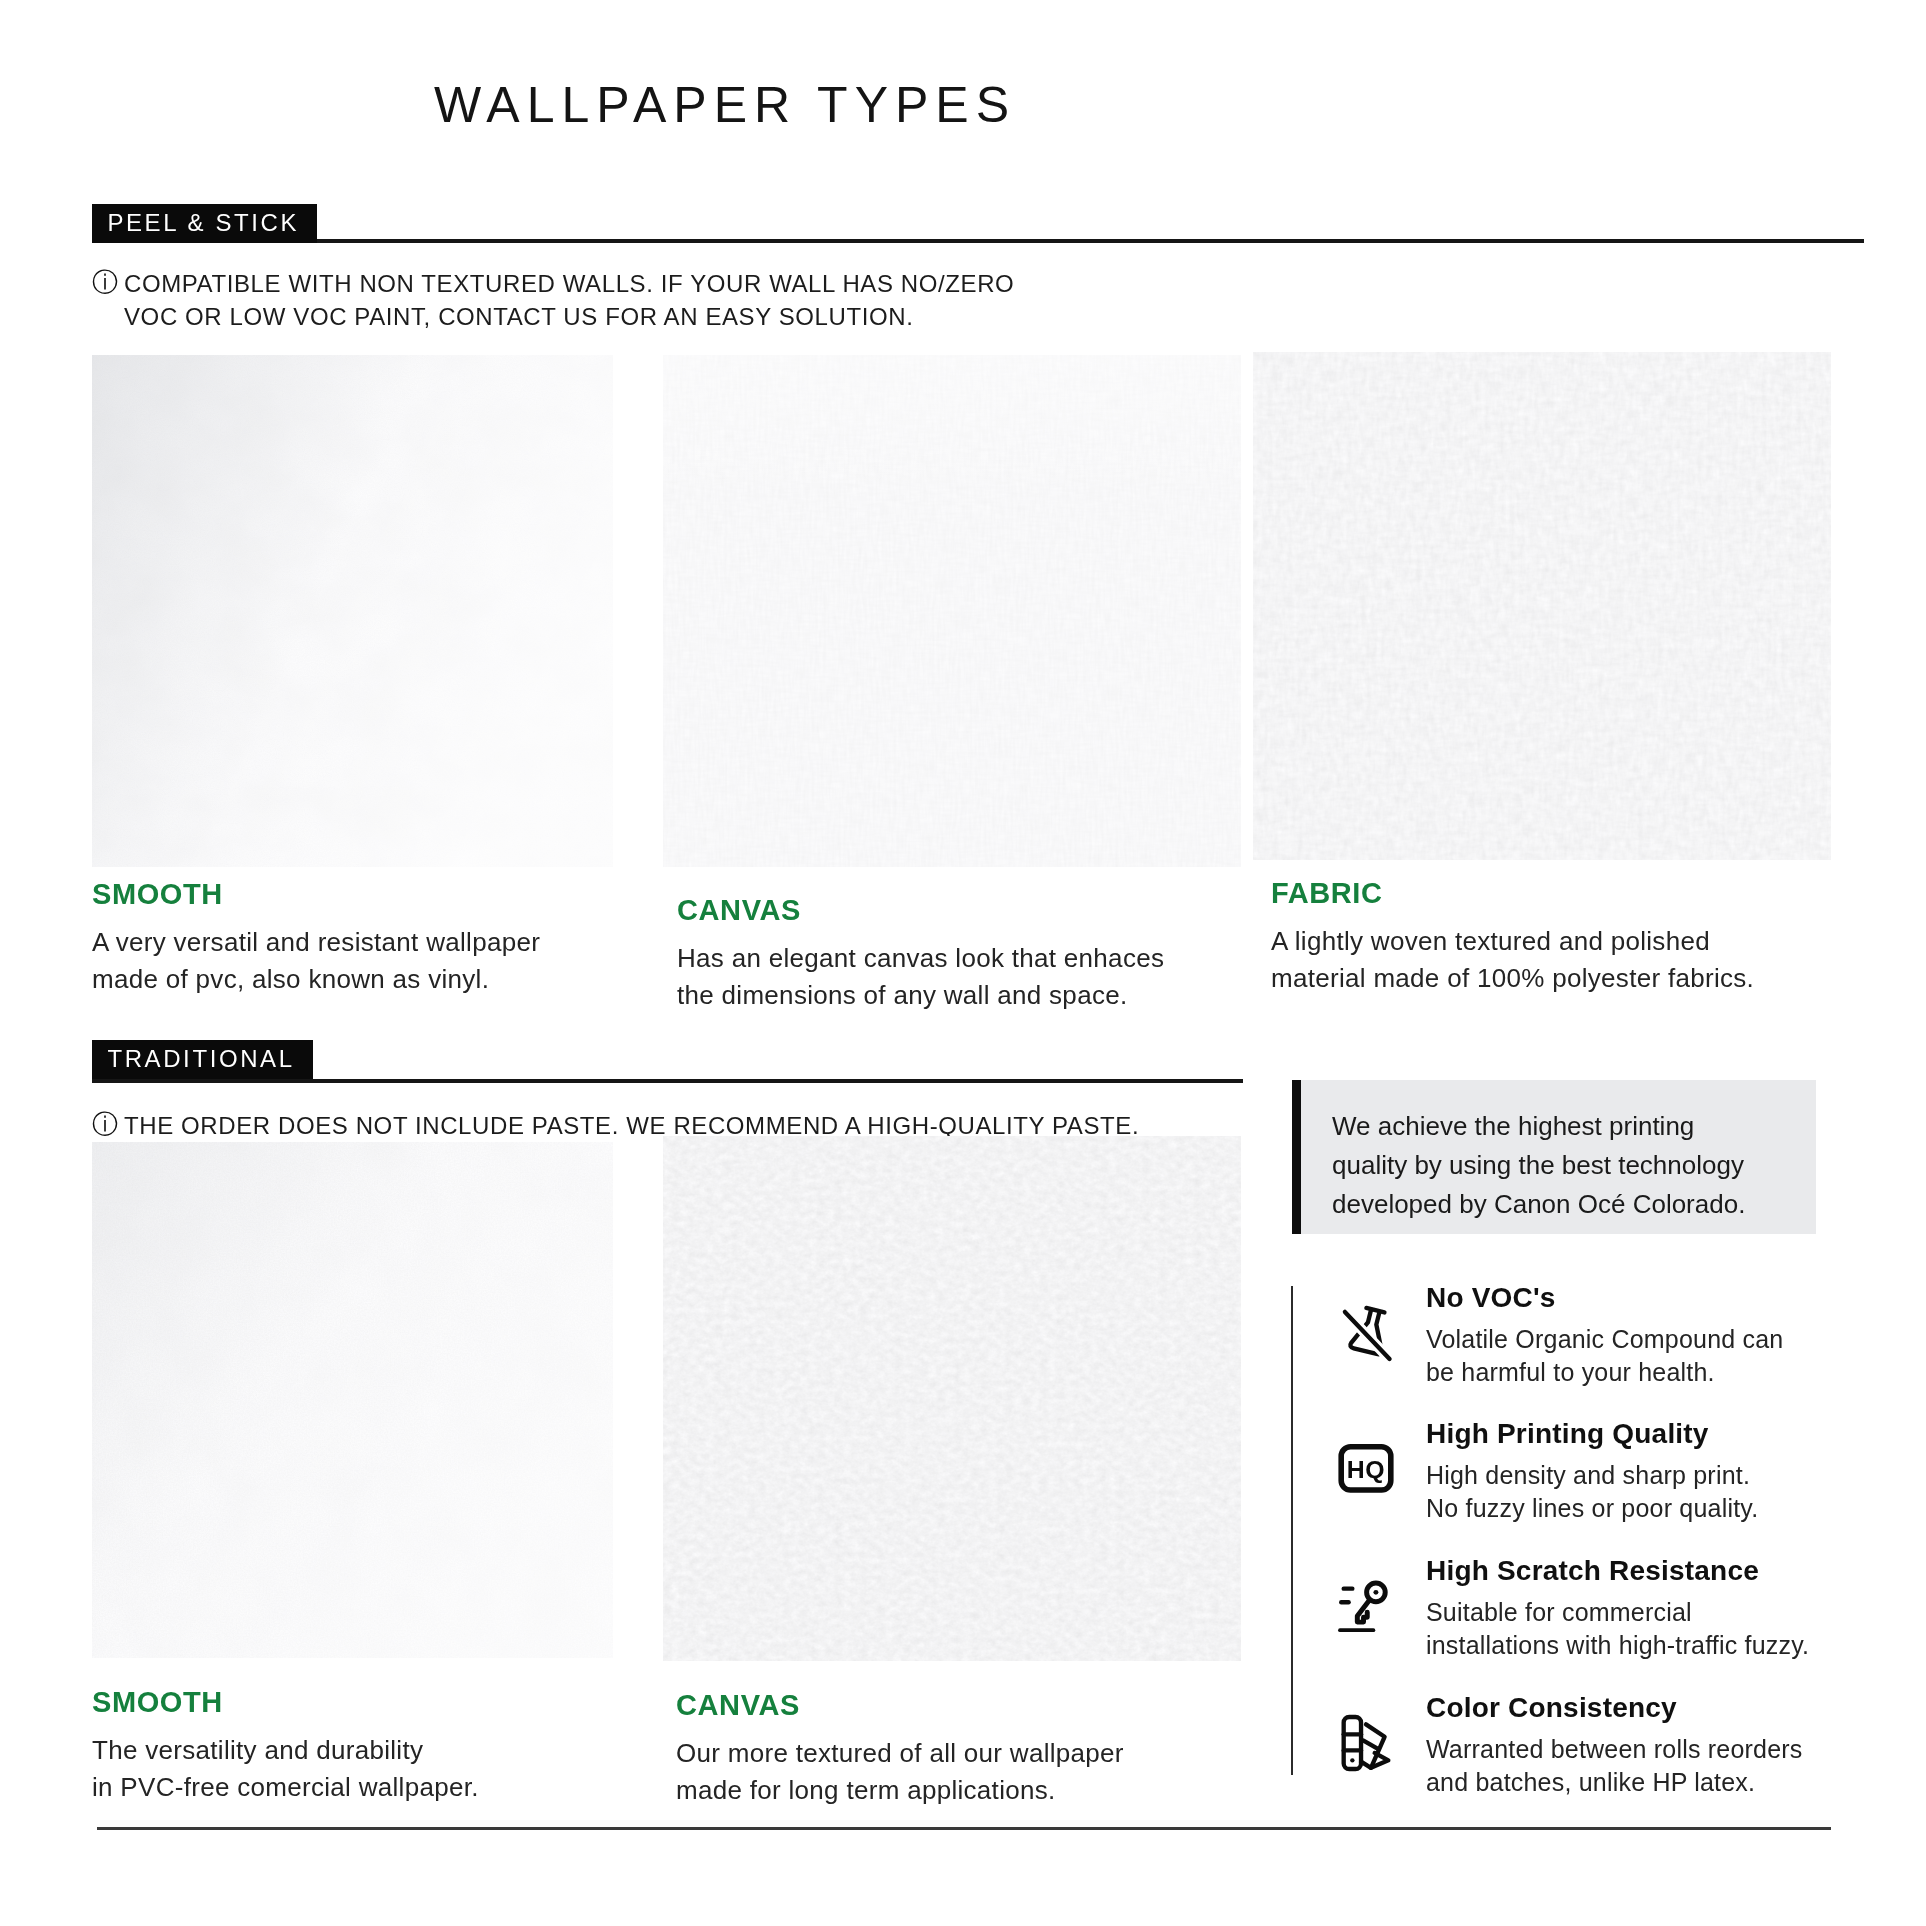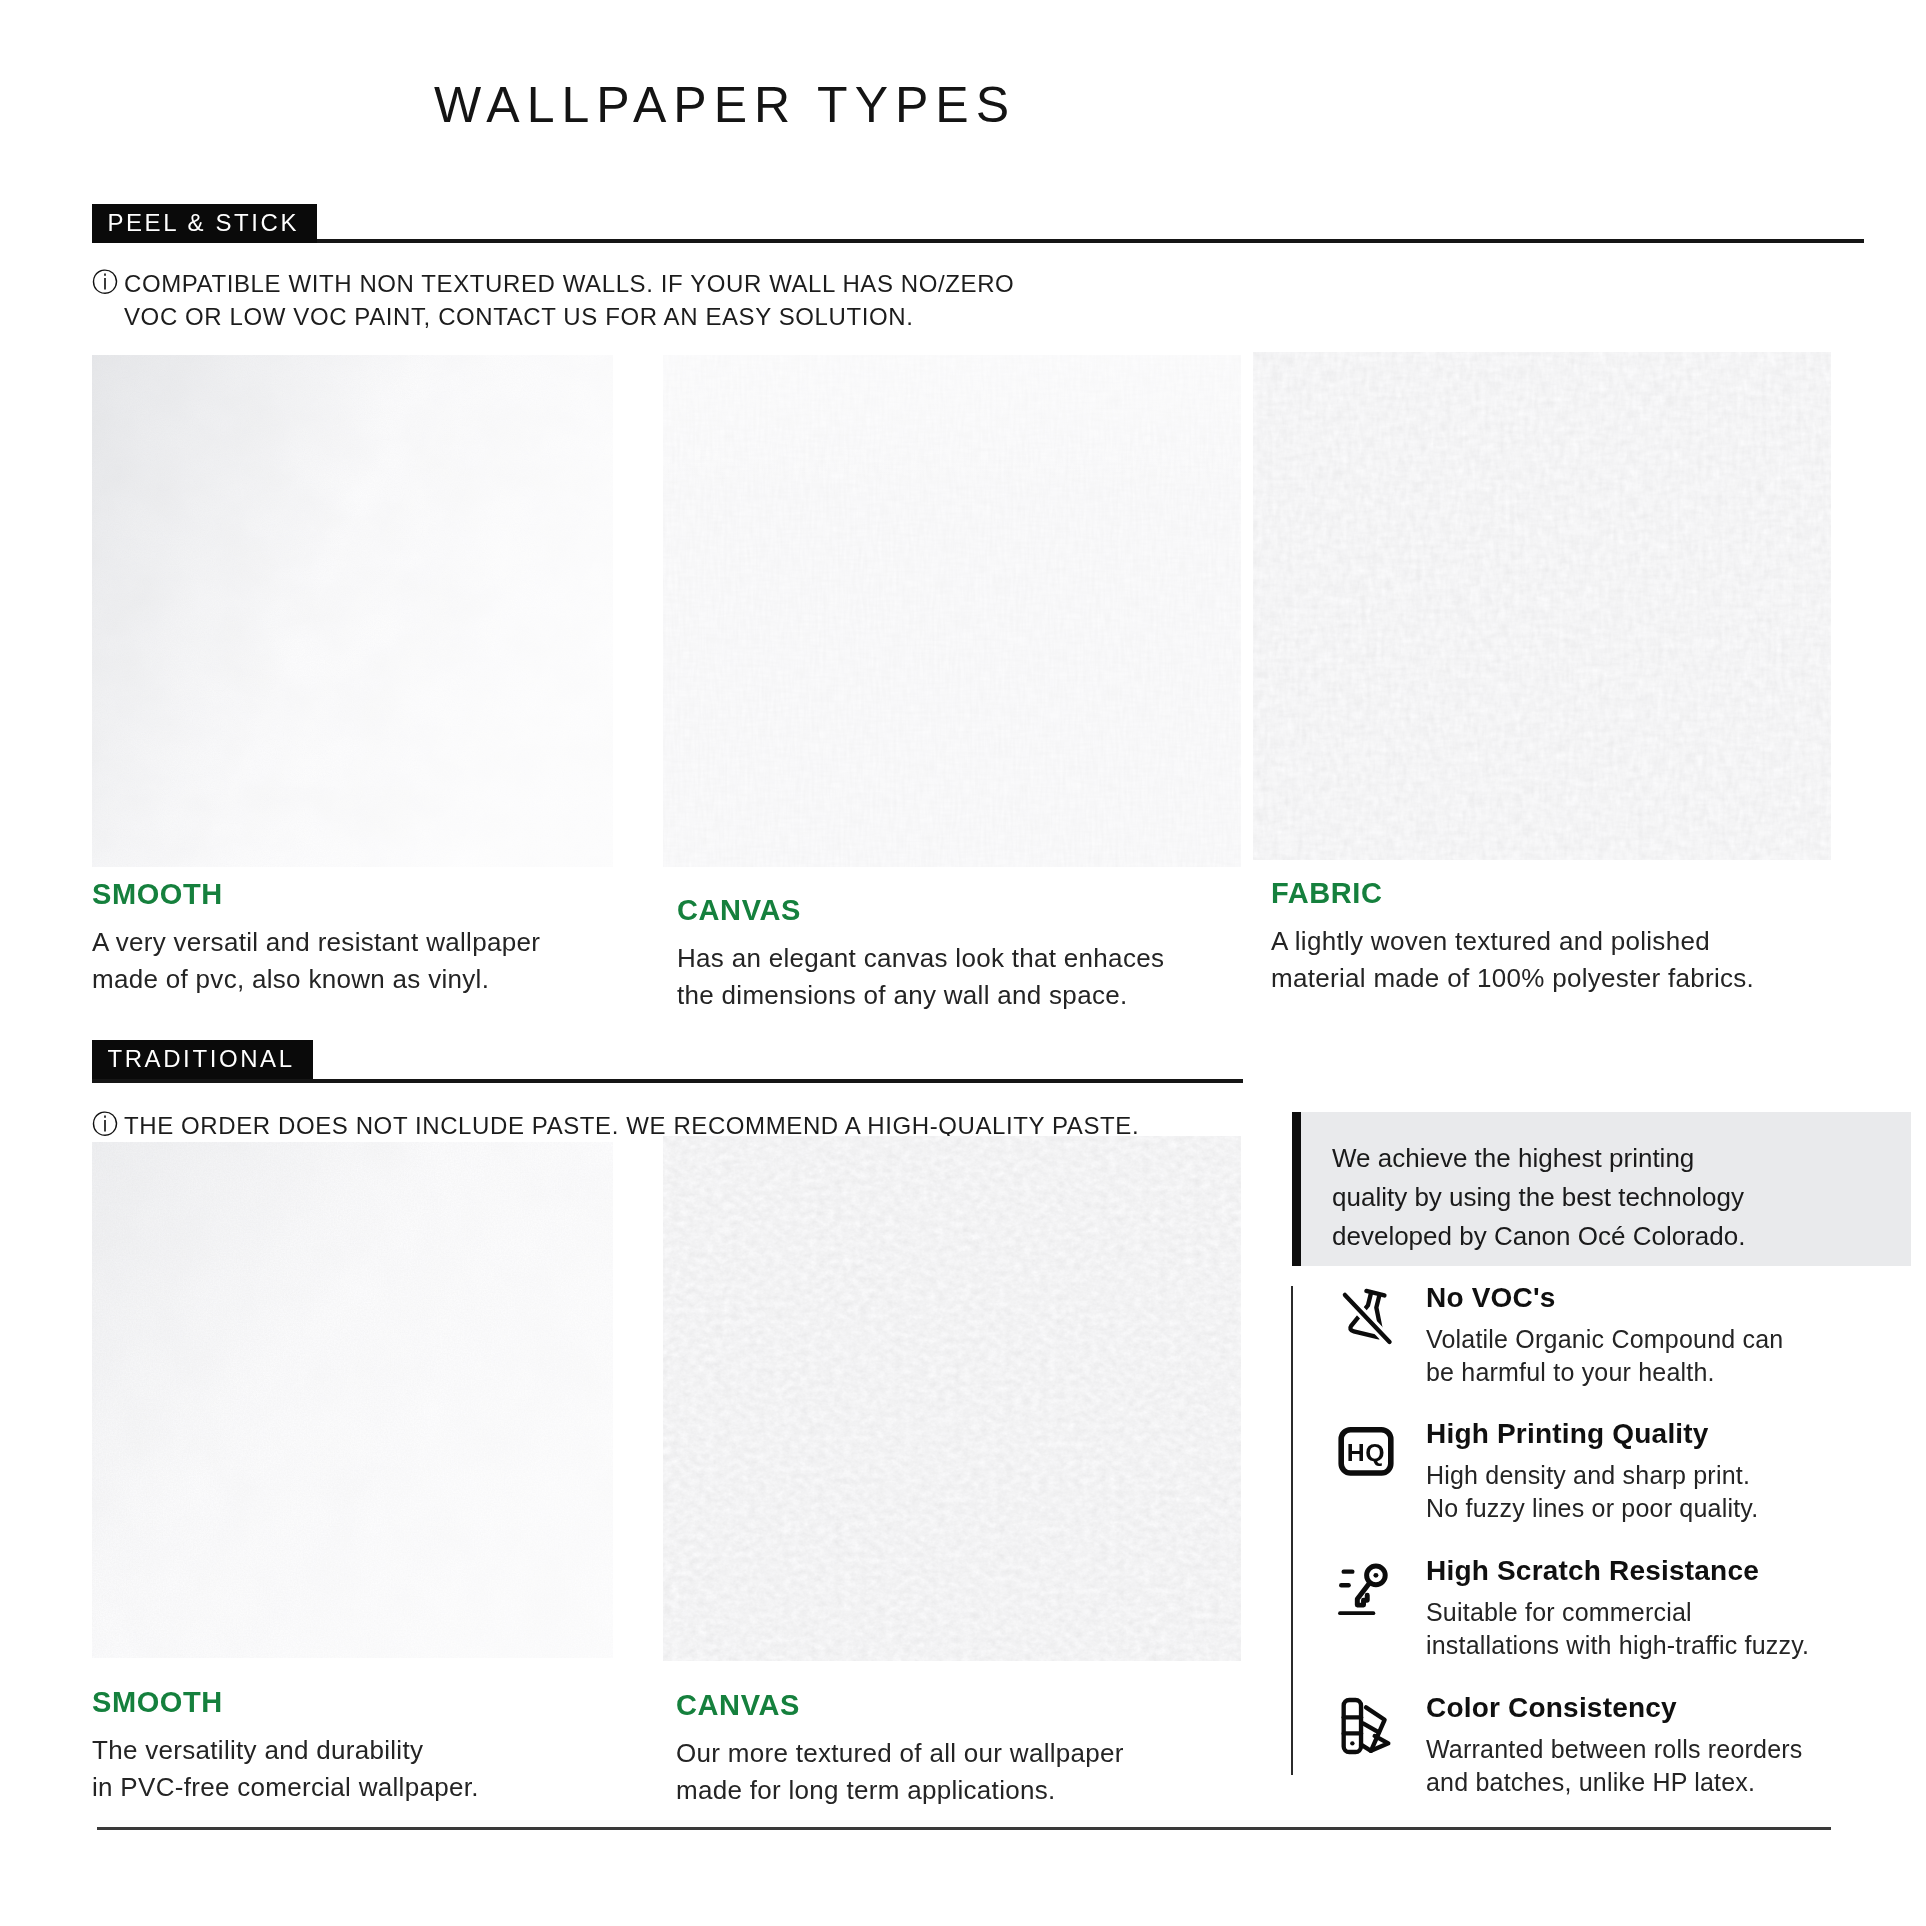"We achieve the highest printing" .panel { top: 1112px -> 1080px; width: 619px -> 524px }
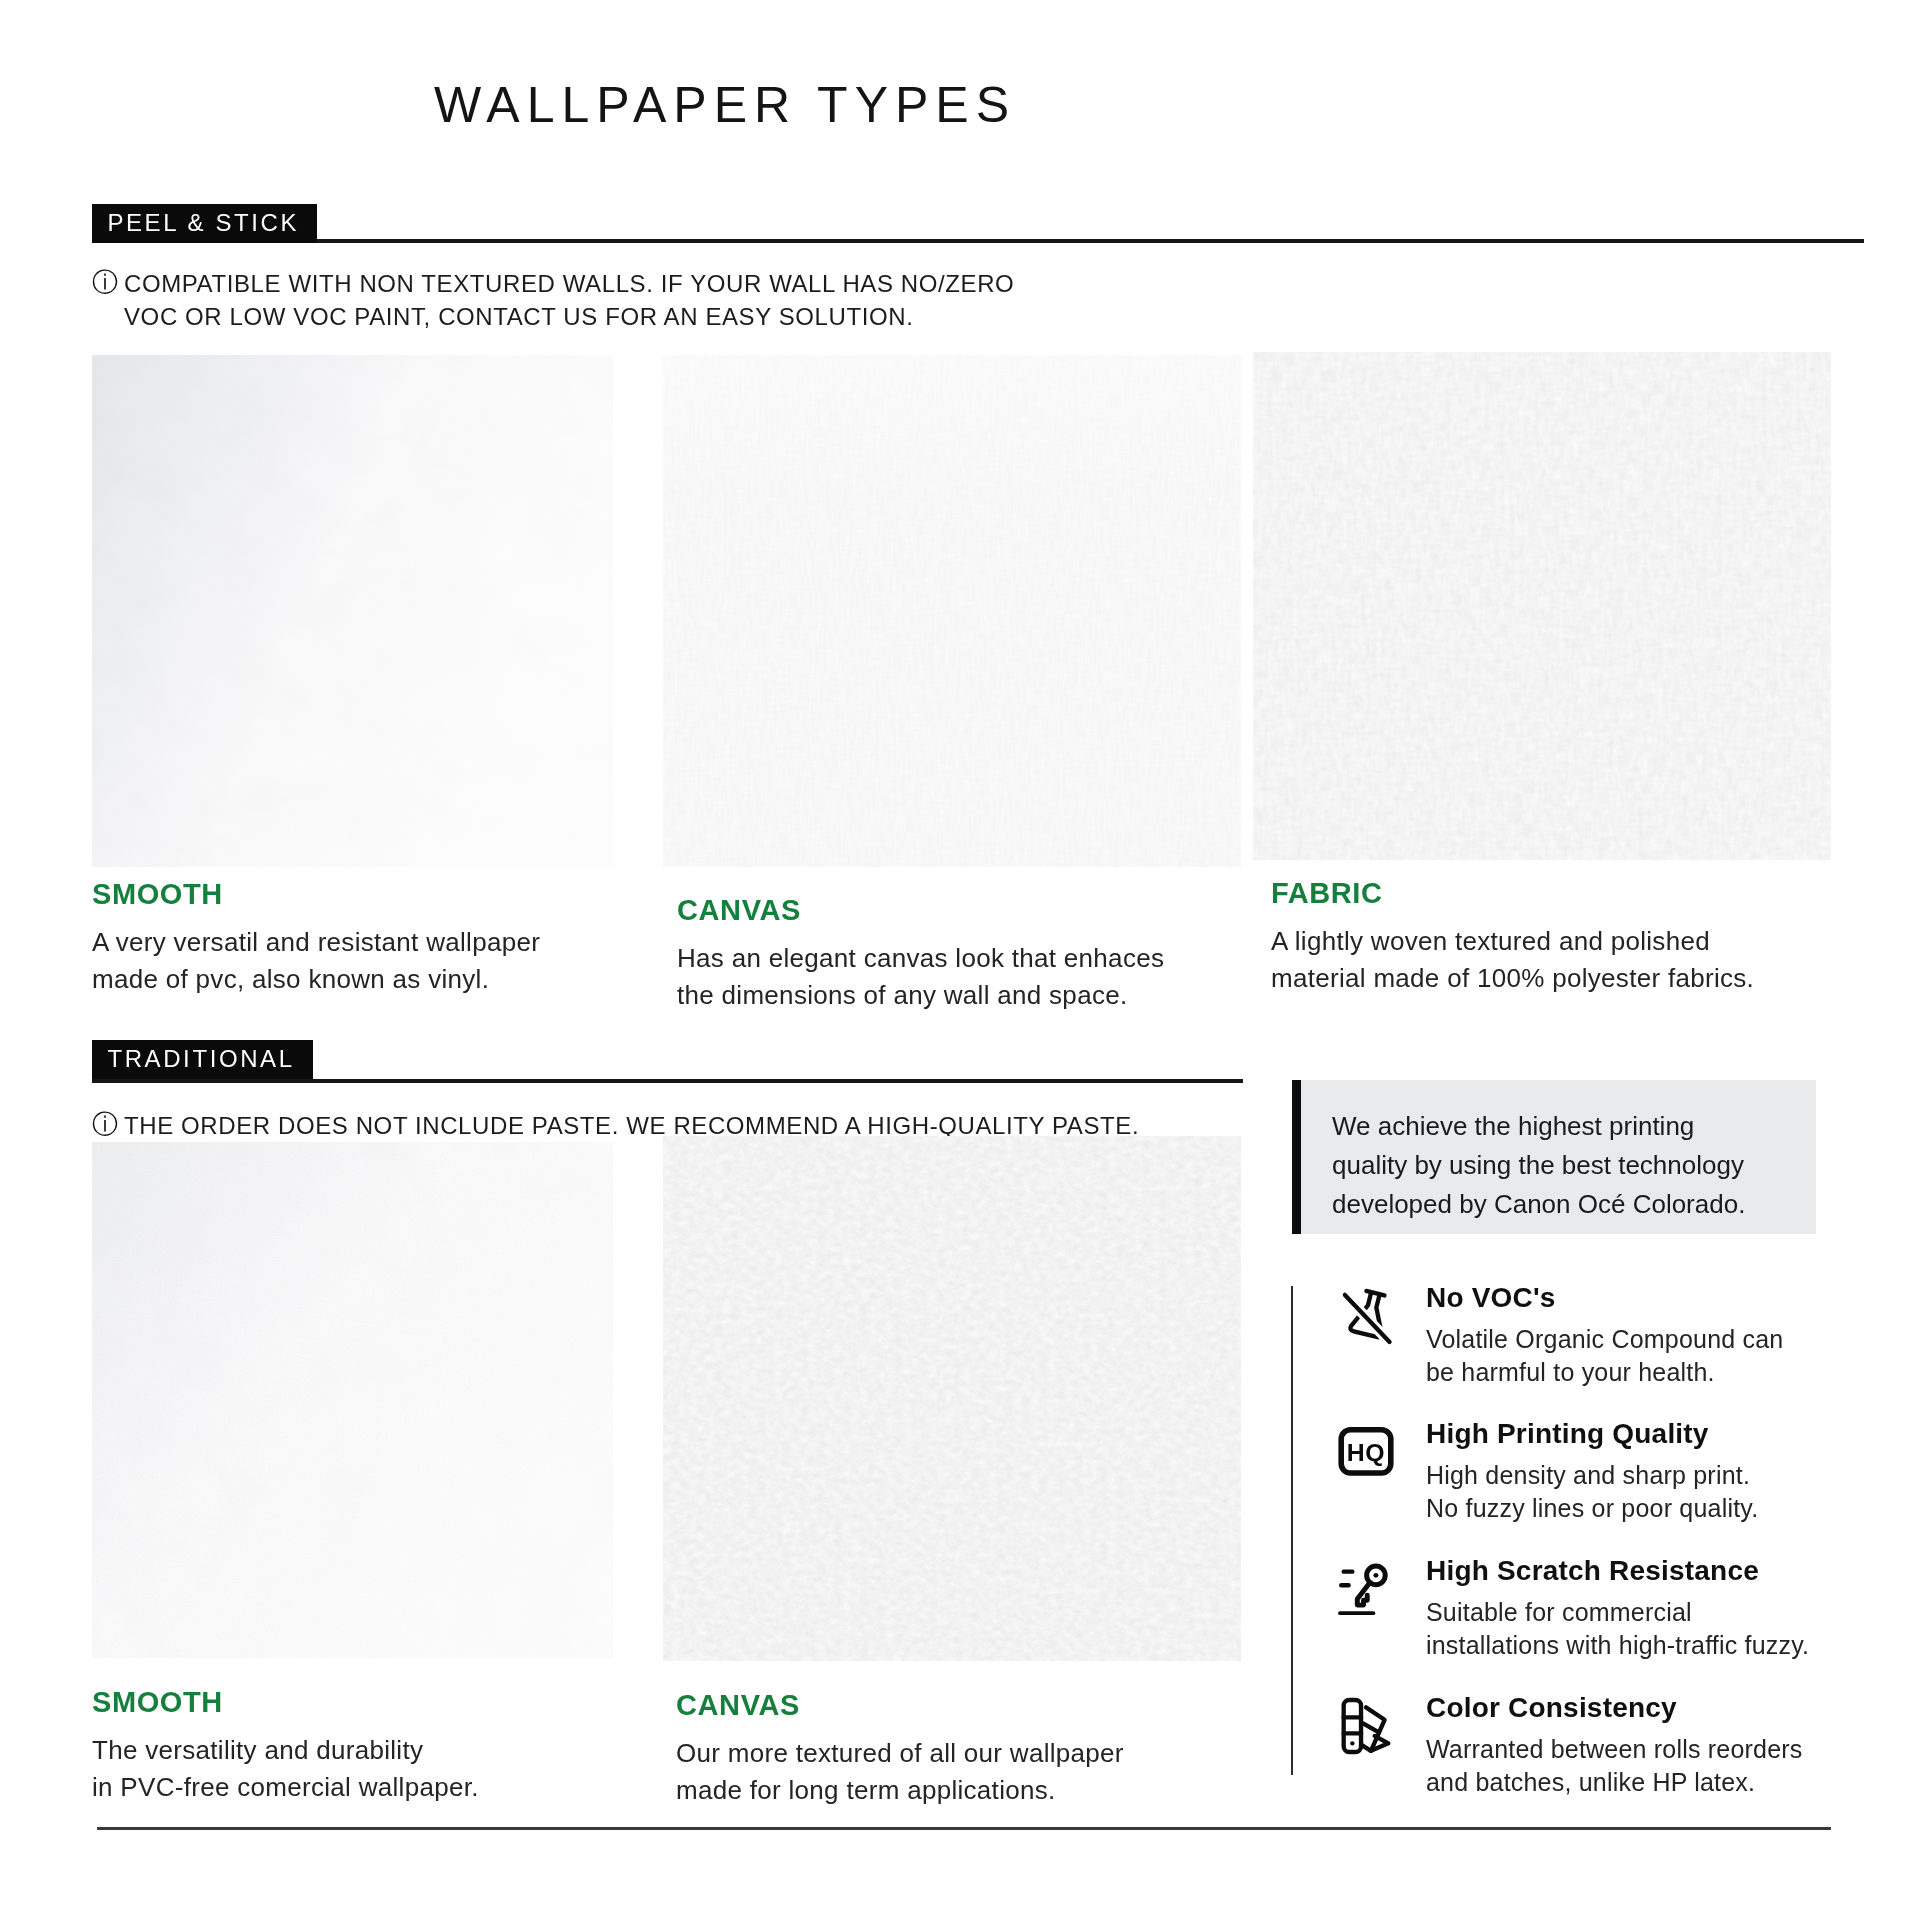"HQ" .feature .fi { top: 3px -> 20px }
